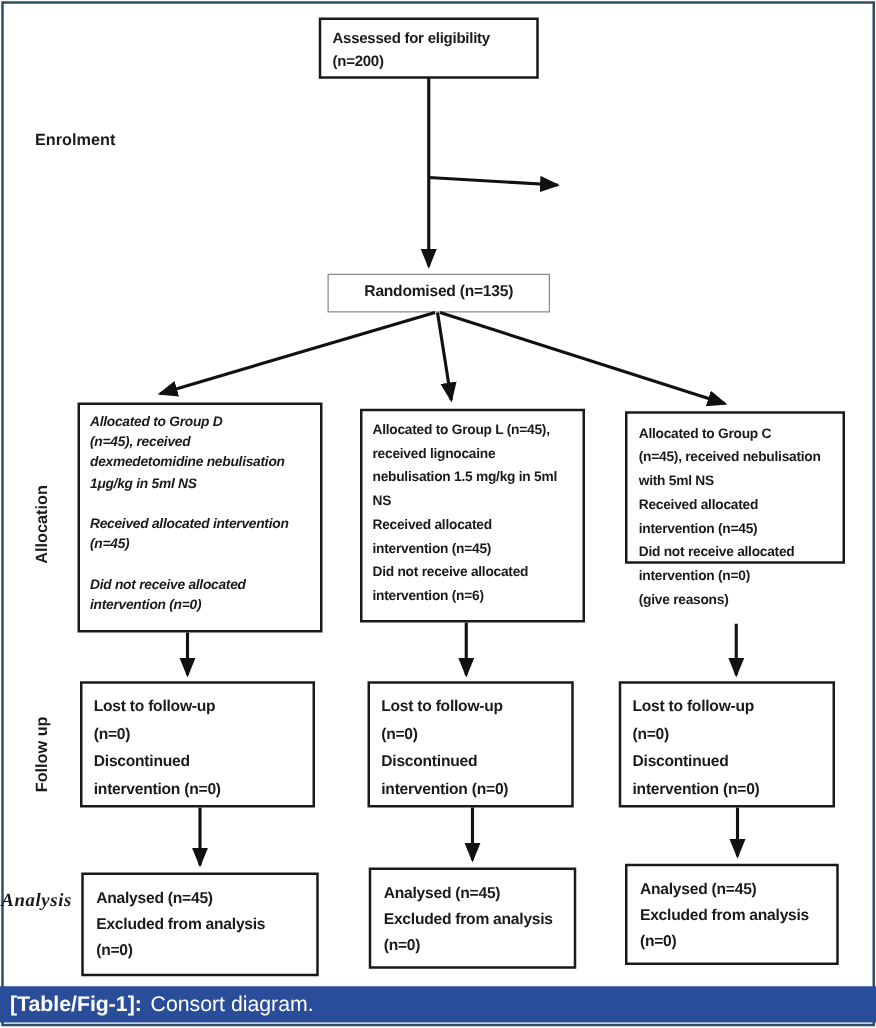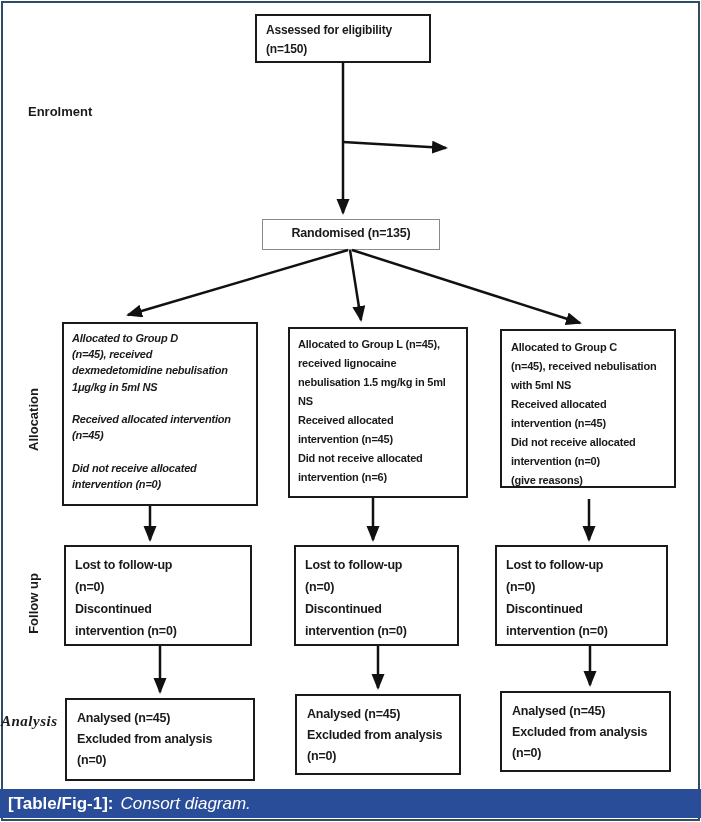"Assessed for eligibility" div.node { text: 150 -> 200 }
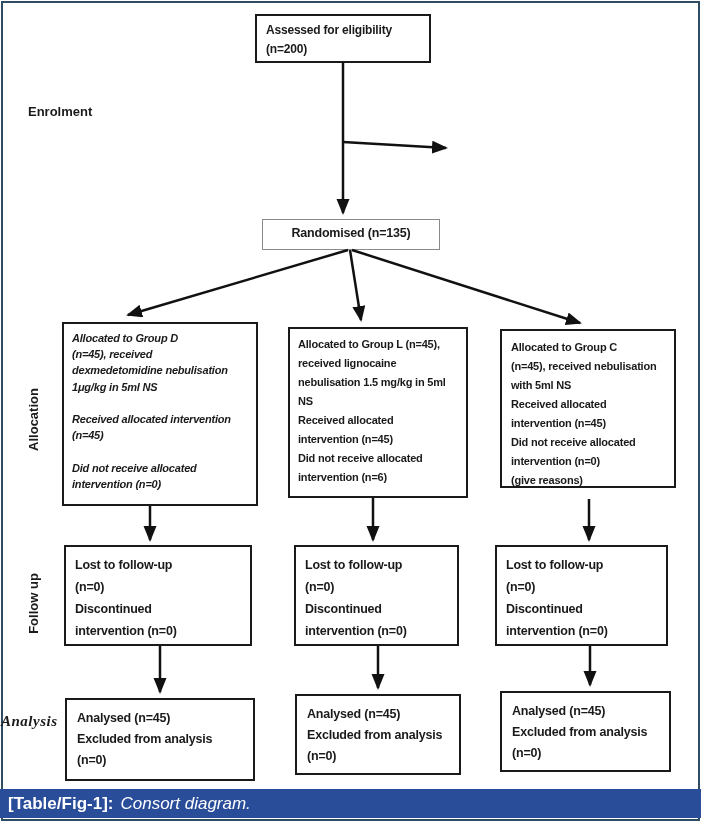"Allocated to Group C" .group-c { height: 159px -> 122px }
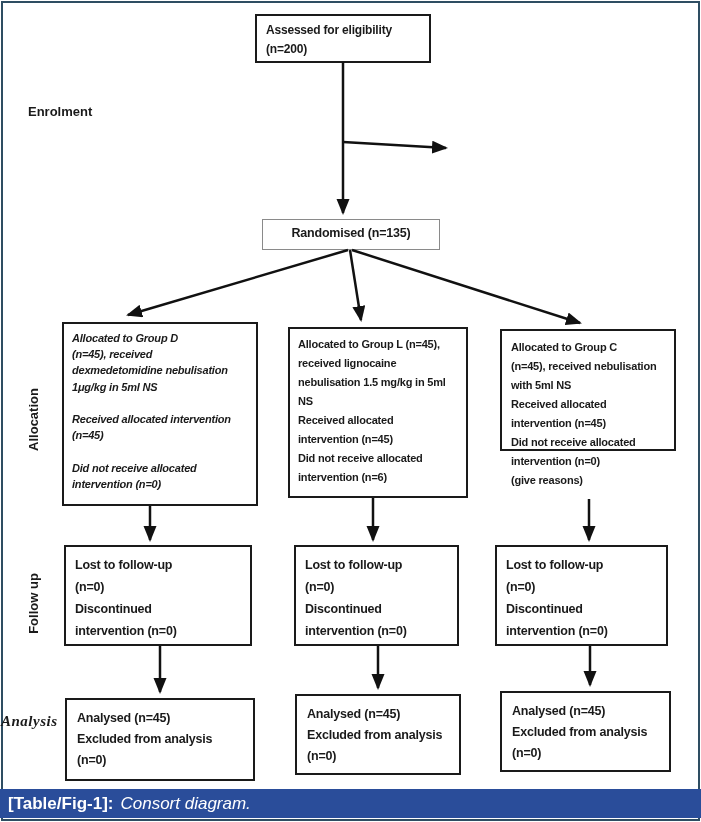"Consort diagram." .caption-bar .cap-text { font-style: italic -> none }
